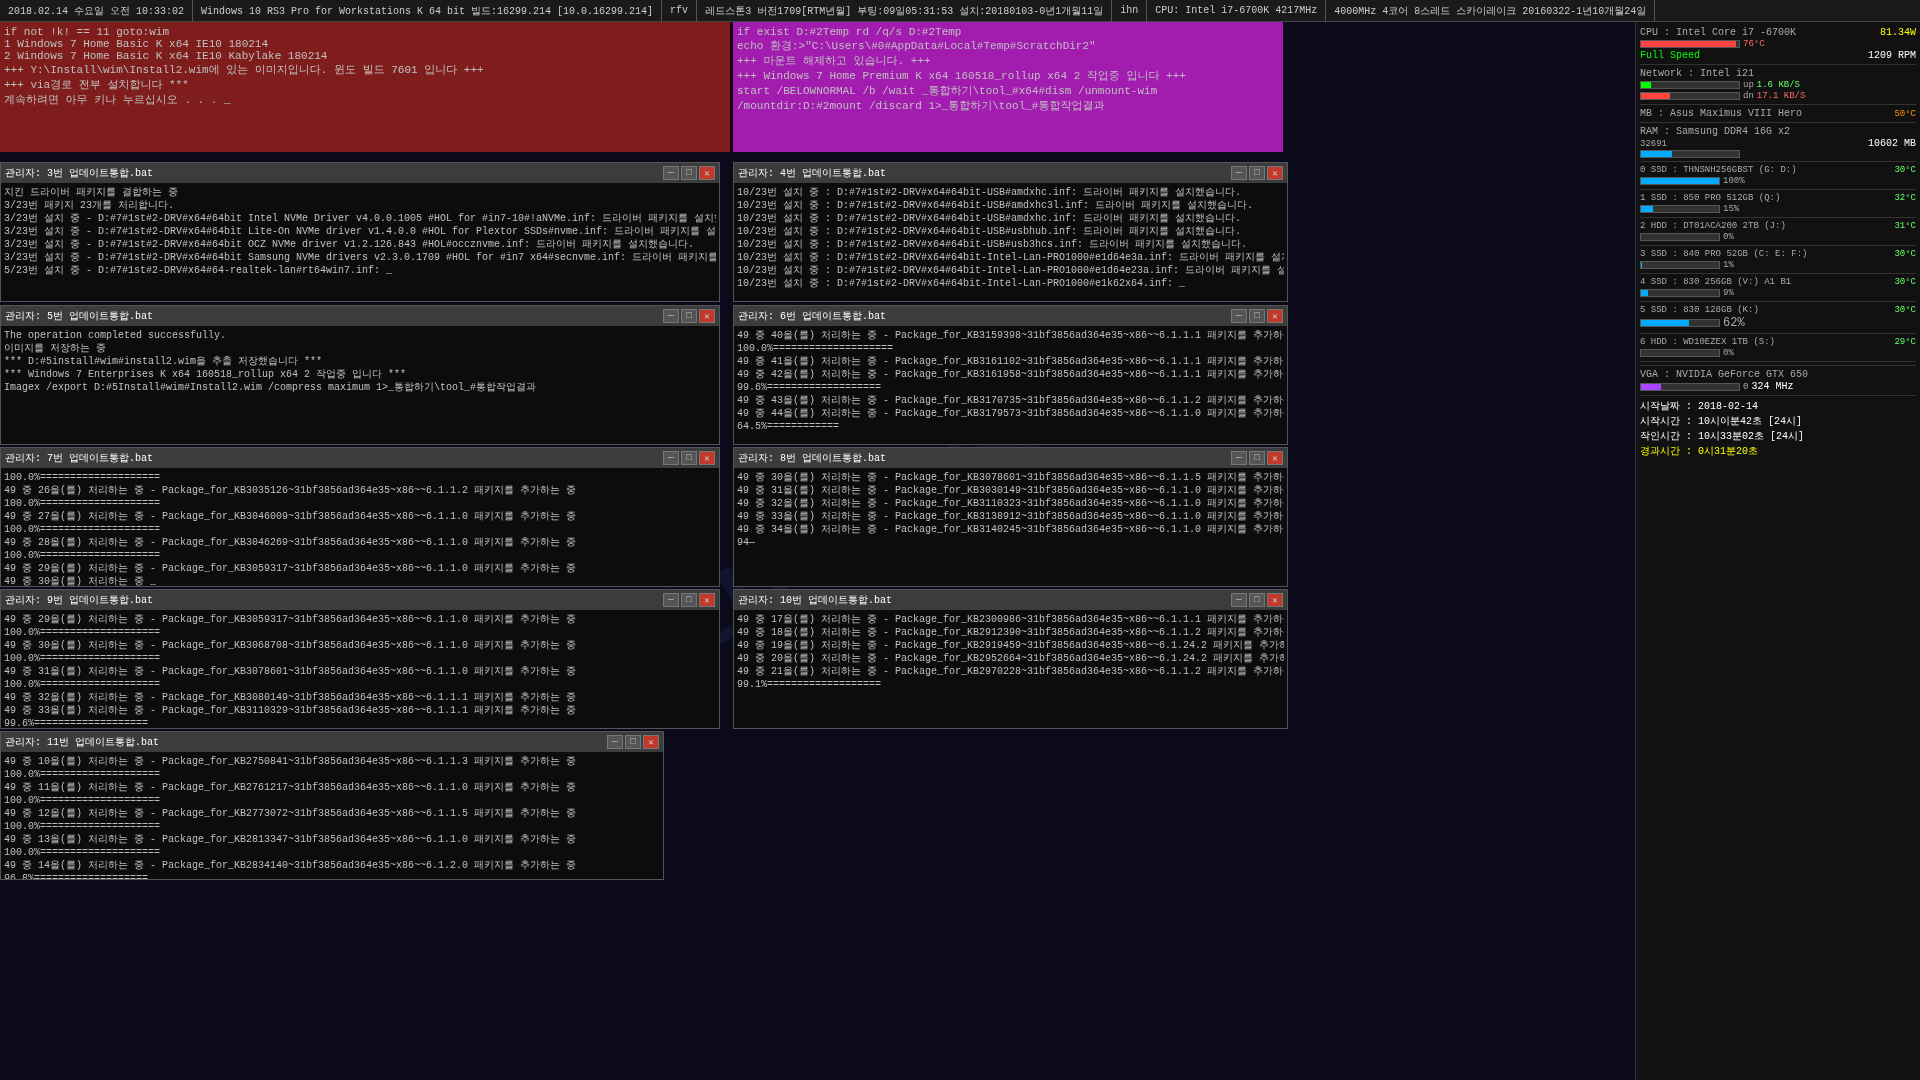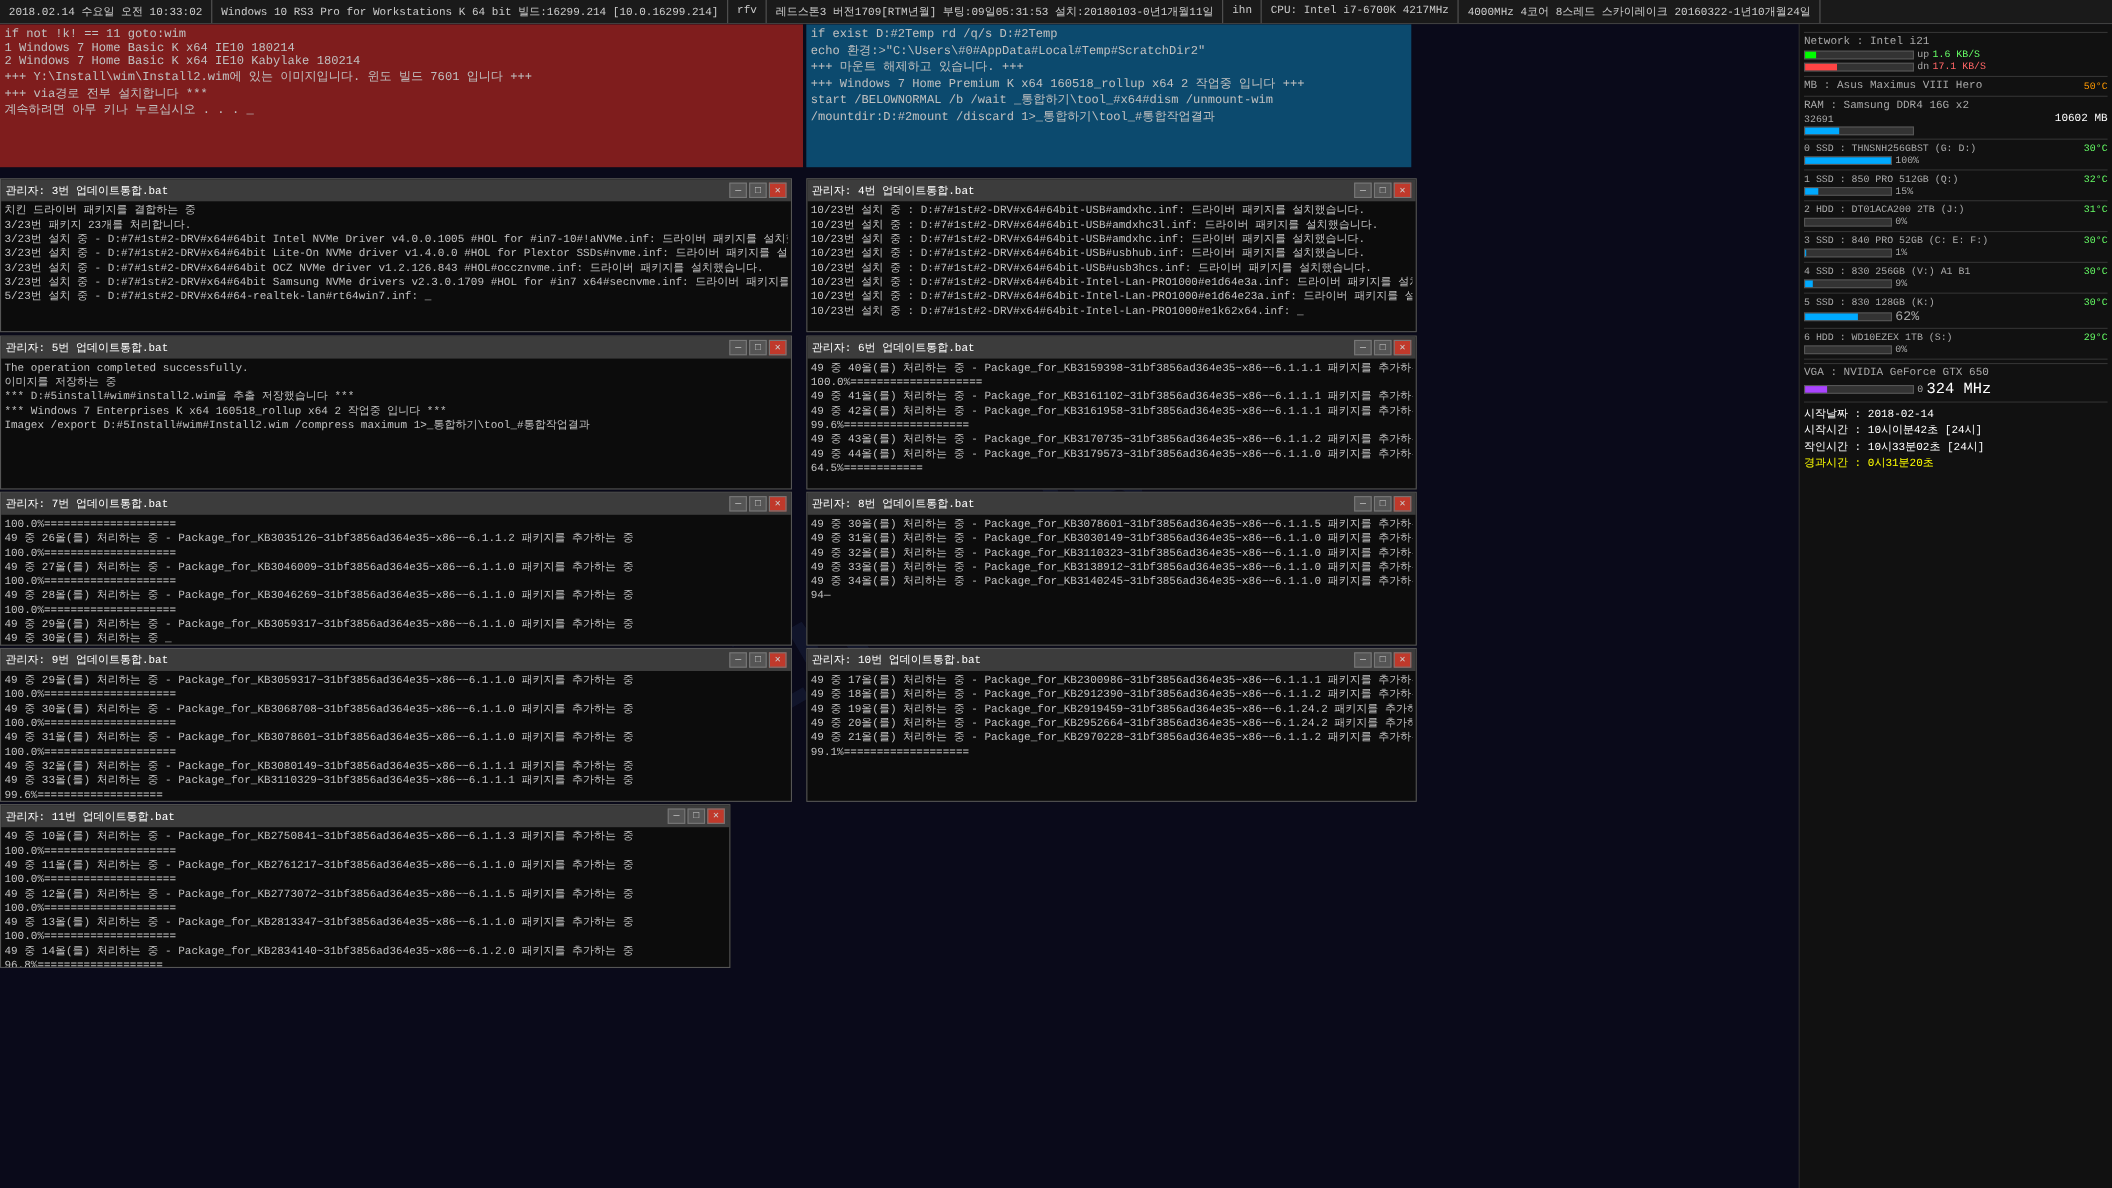"if exist D:#2Temp rd /q/s" .top-terminal-right { background: #0c4a6e -> #a21caf }
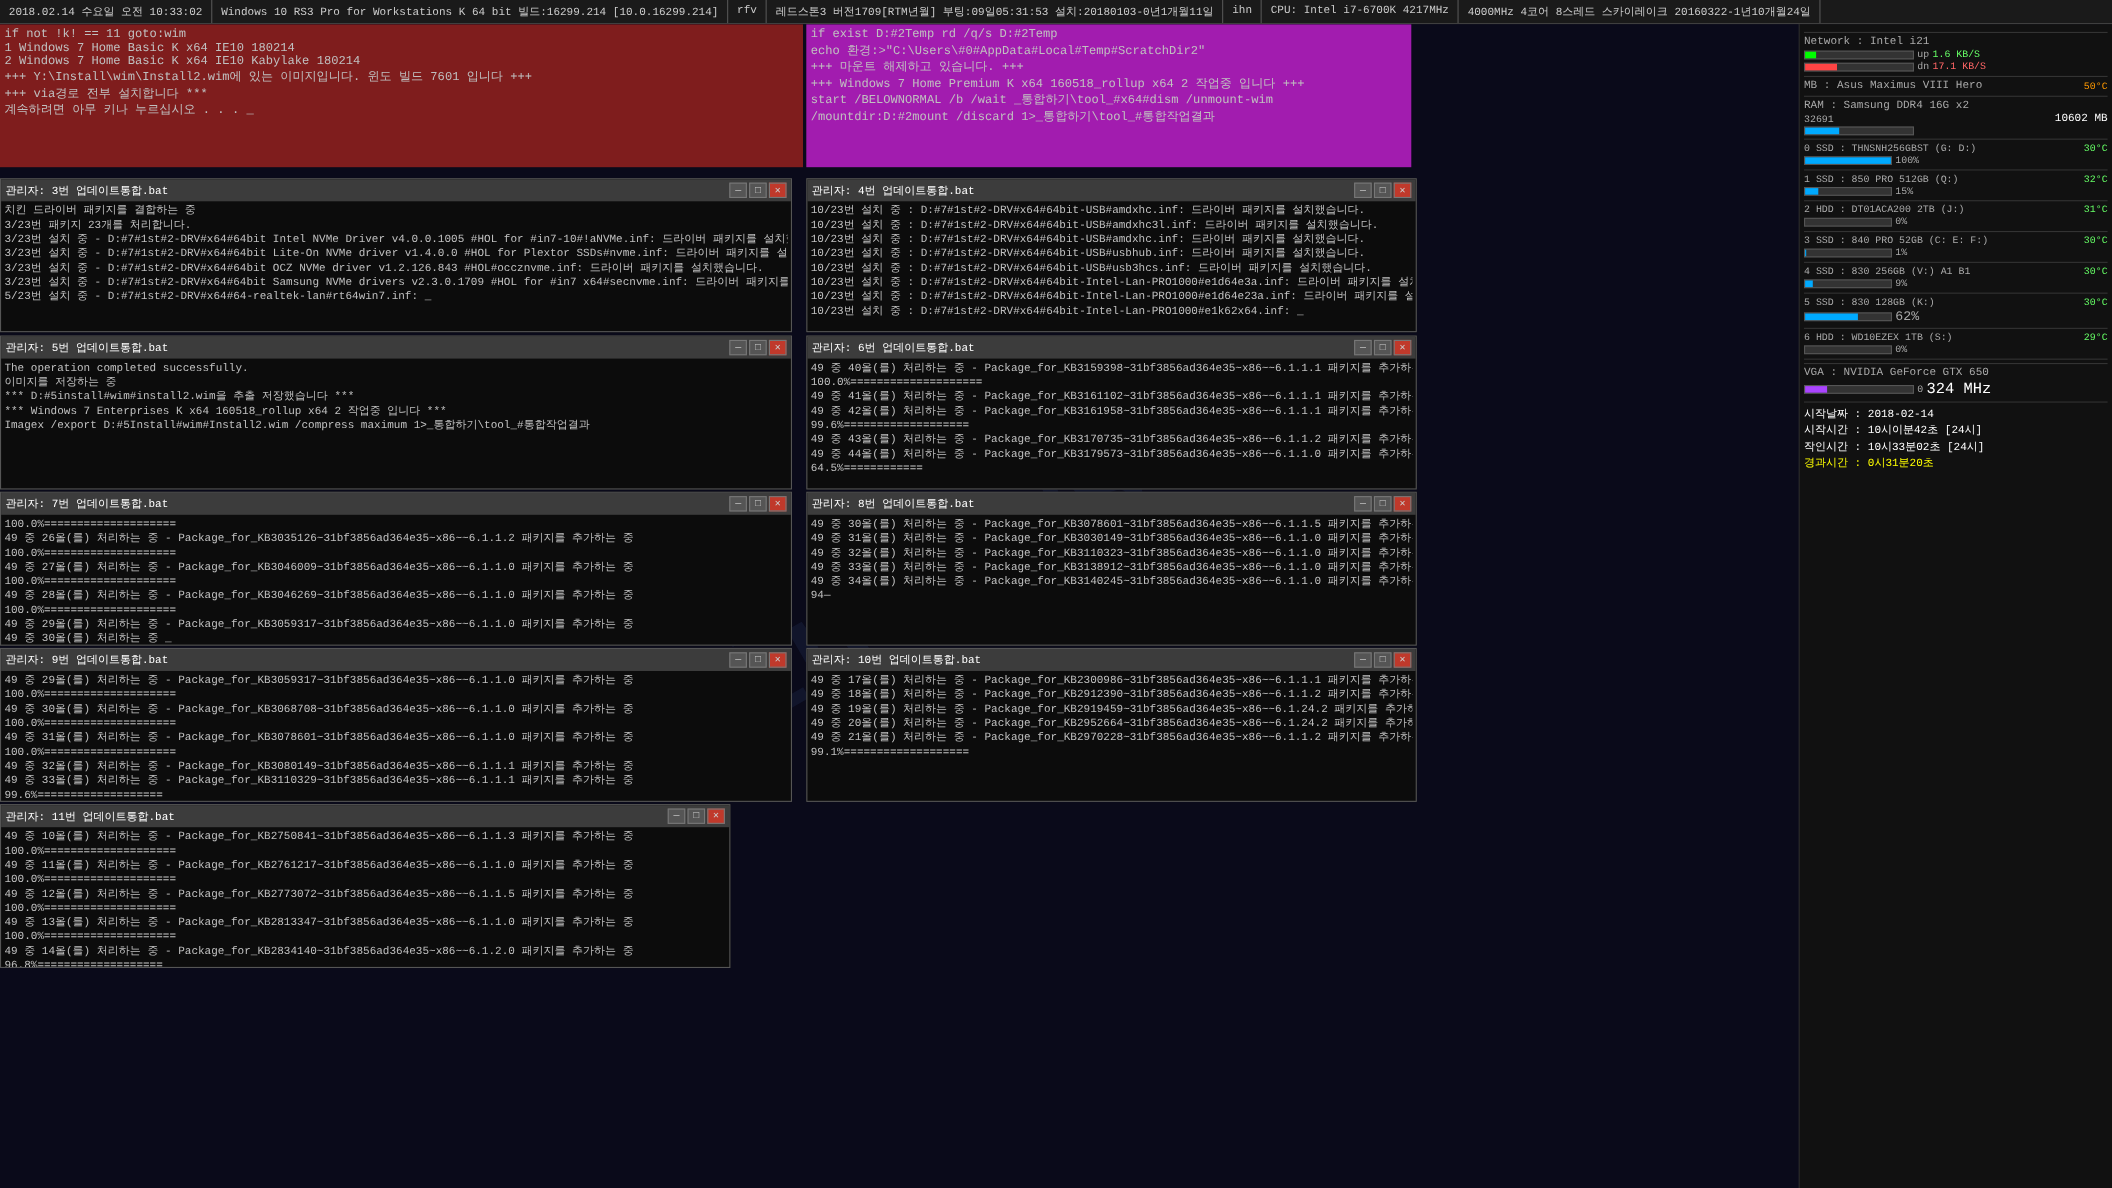"CPU : Intel Core i7" div.sidebar-section { html: none -> <div> <div> <span>CPU : Intel Core i7 -6700K</span> <span>81.34W</span> </div> <div> <div> <div></div> </div> <span>76°C</span> </div> <div> <span>Full Speed</span> <span>1209 RPM</span> </div> </div> }
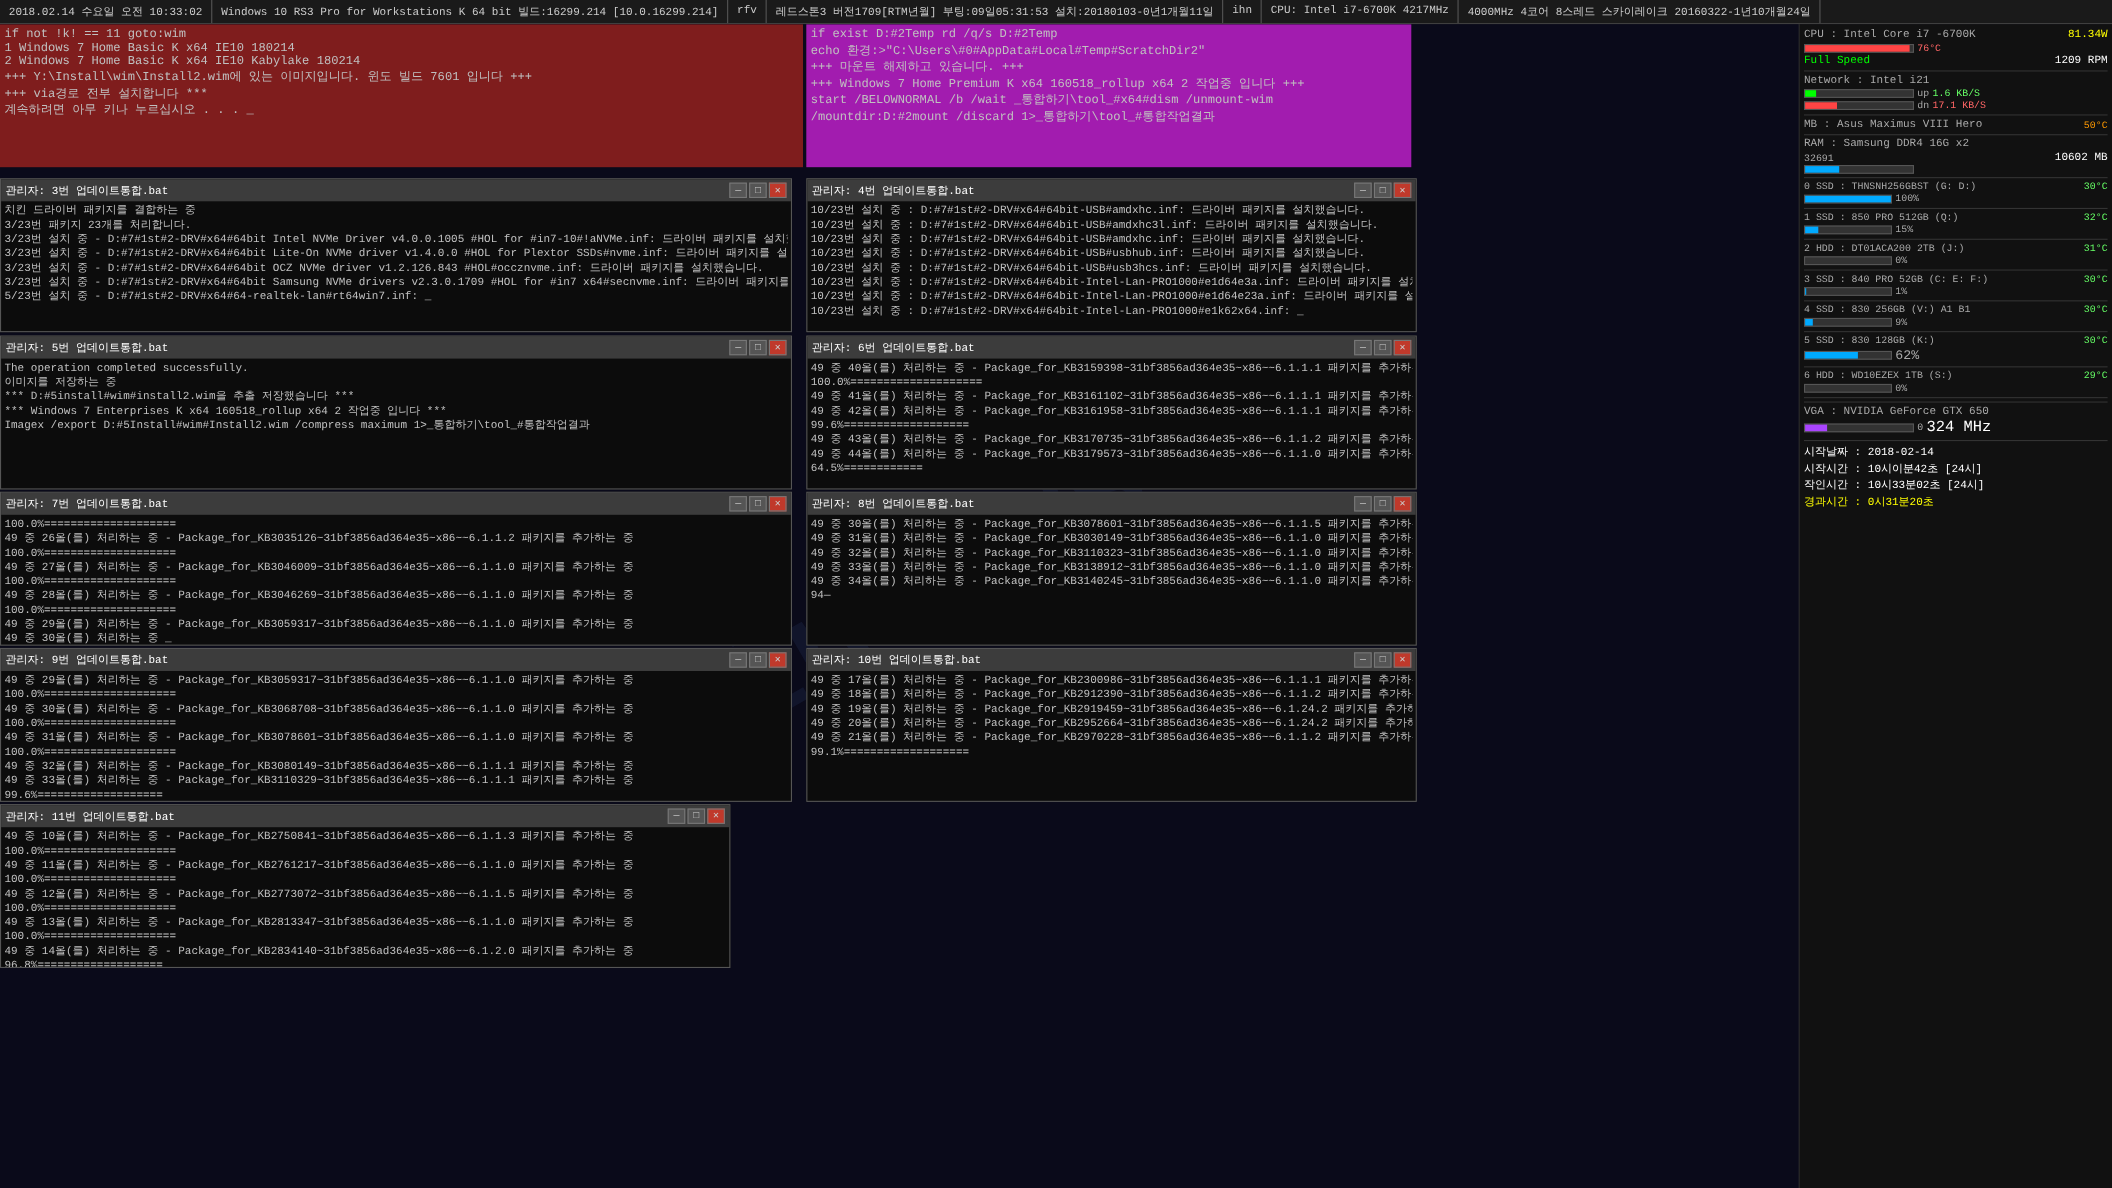"324 MHz" span.sidebar-value { font-size: 14px -> 10px }
